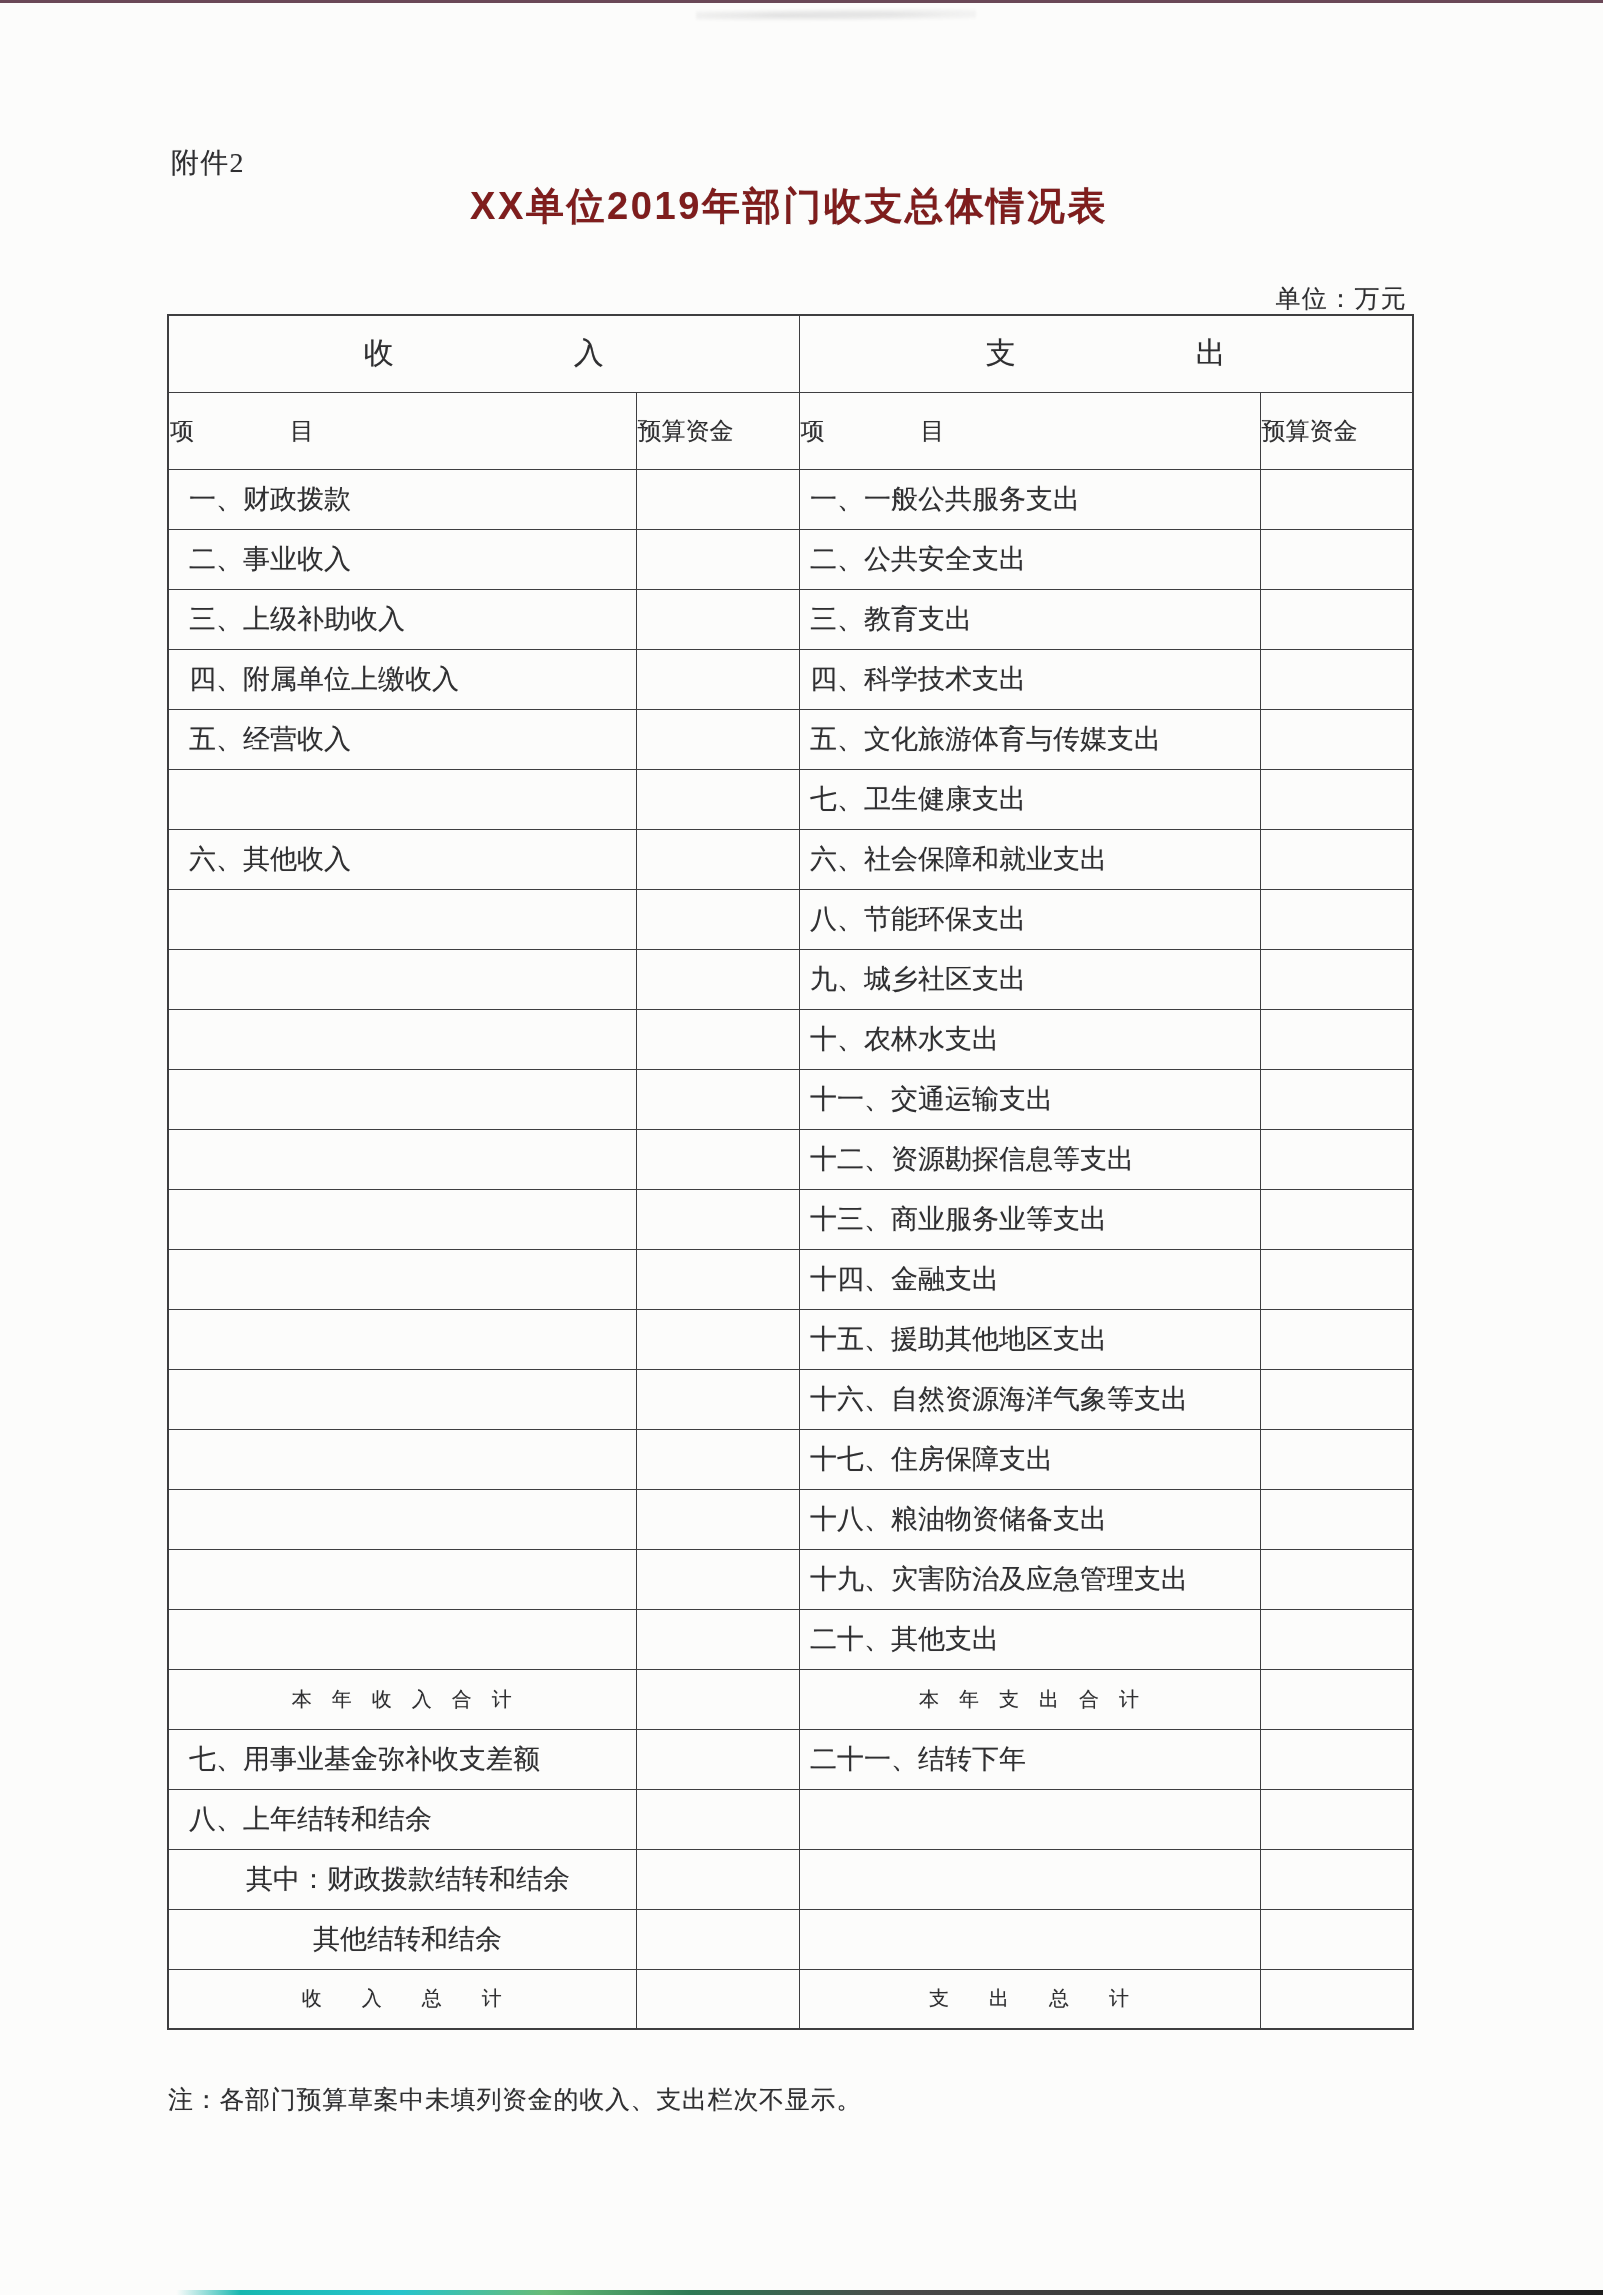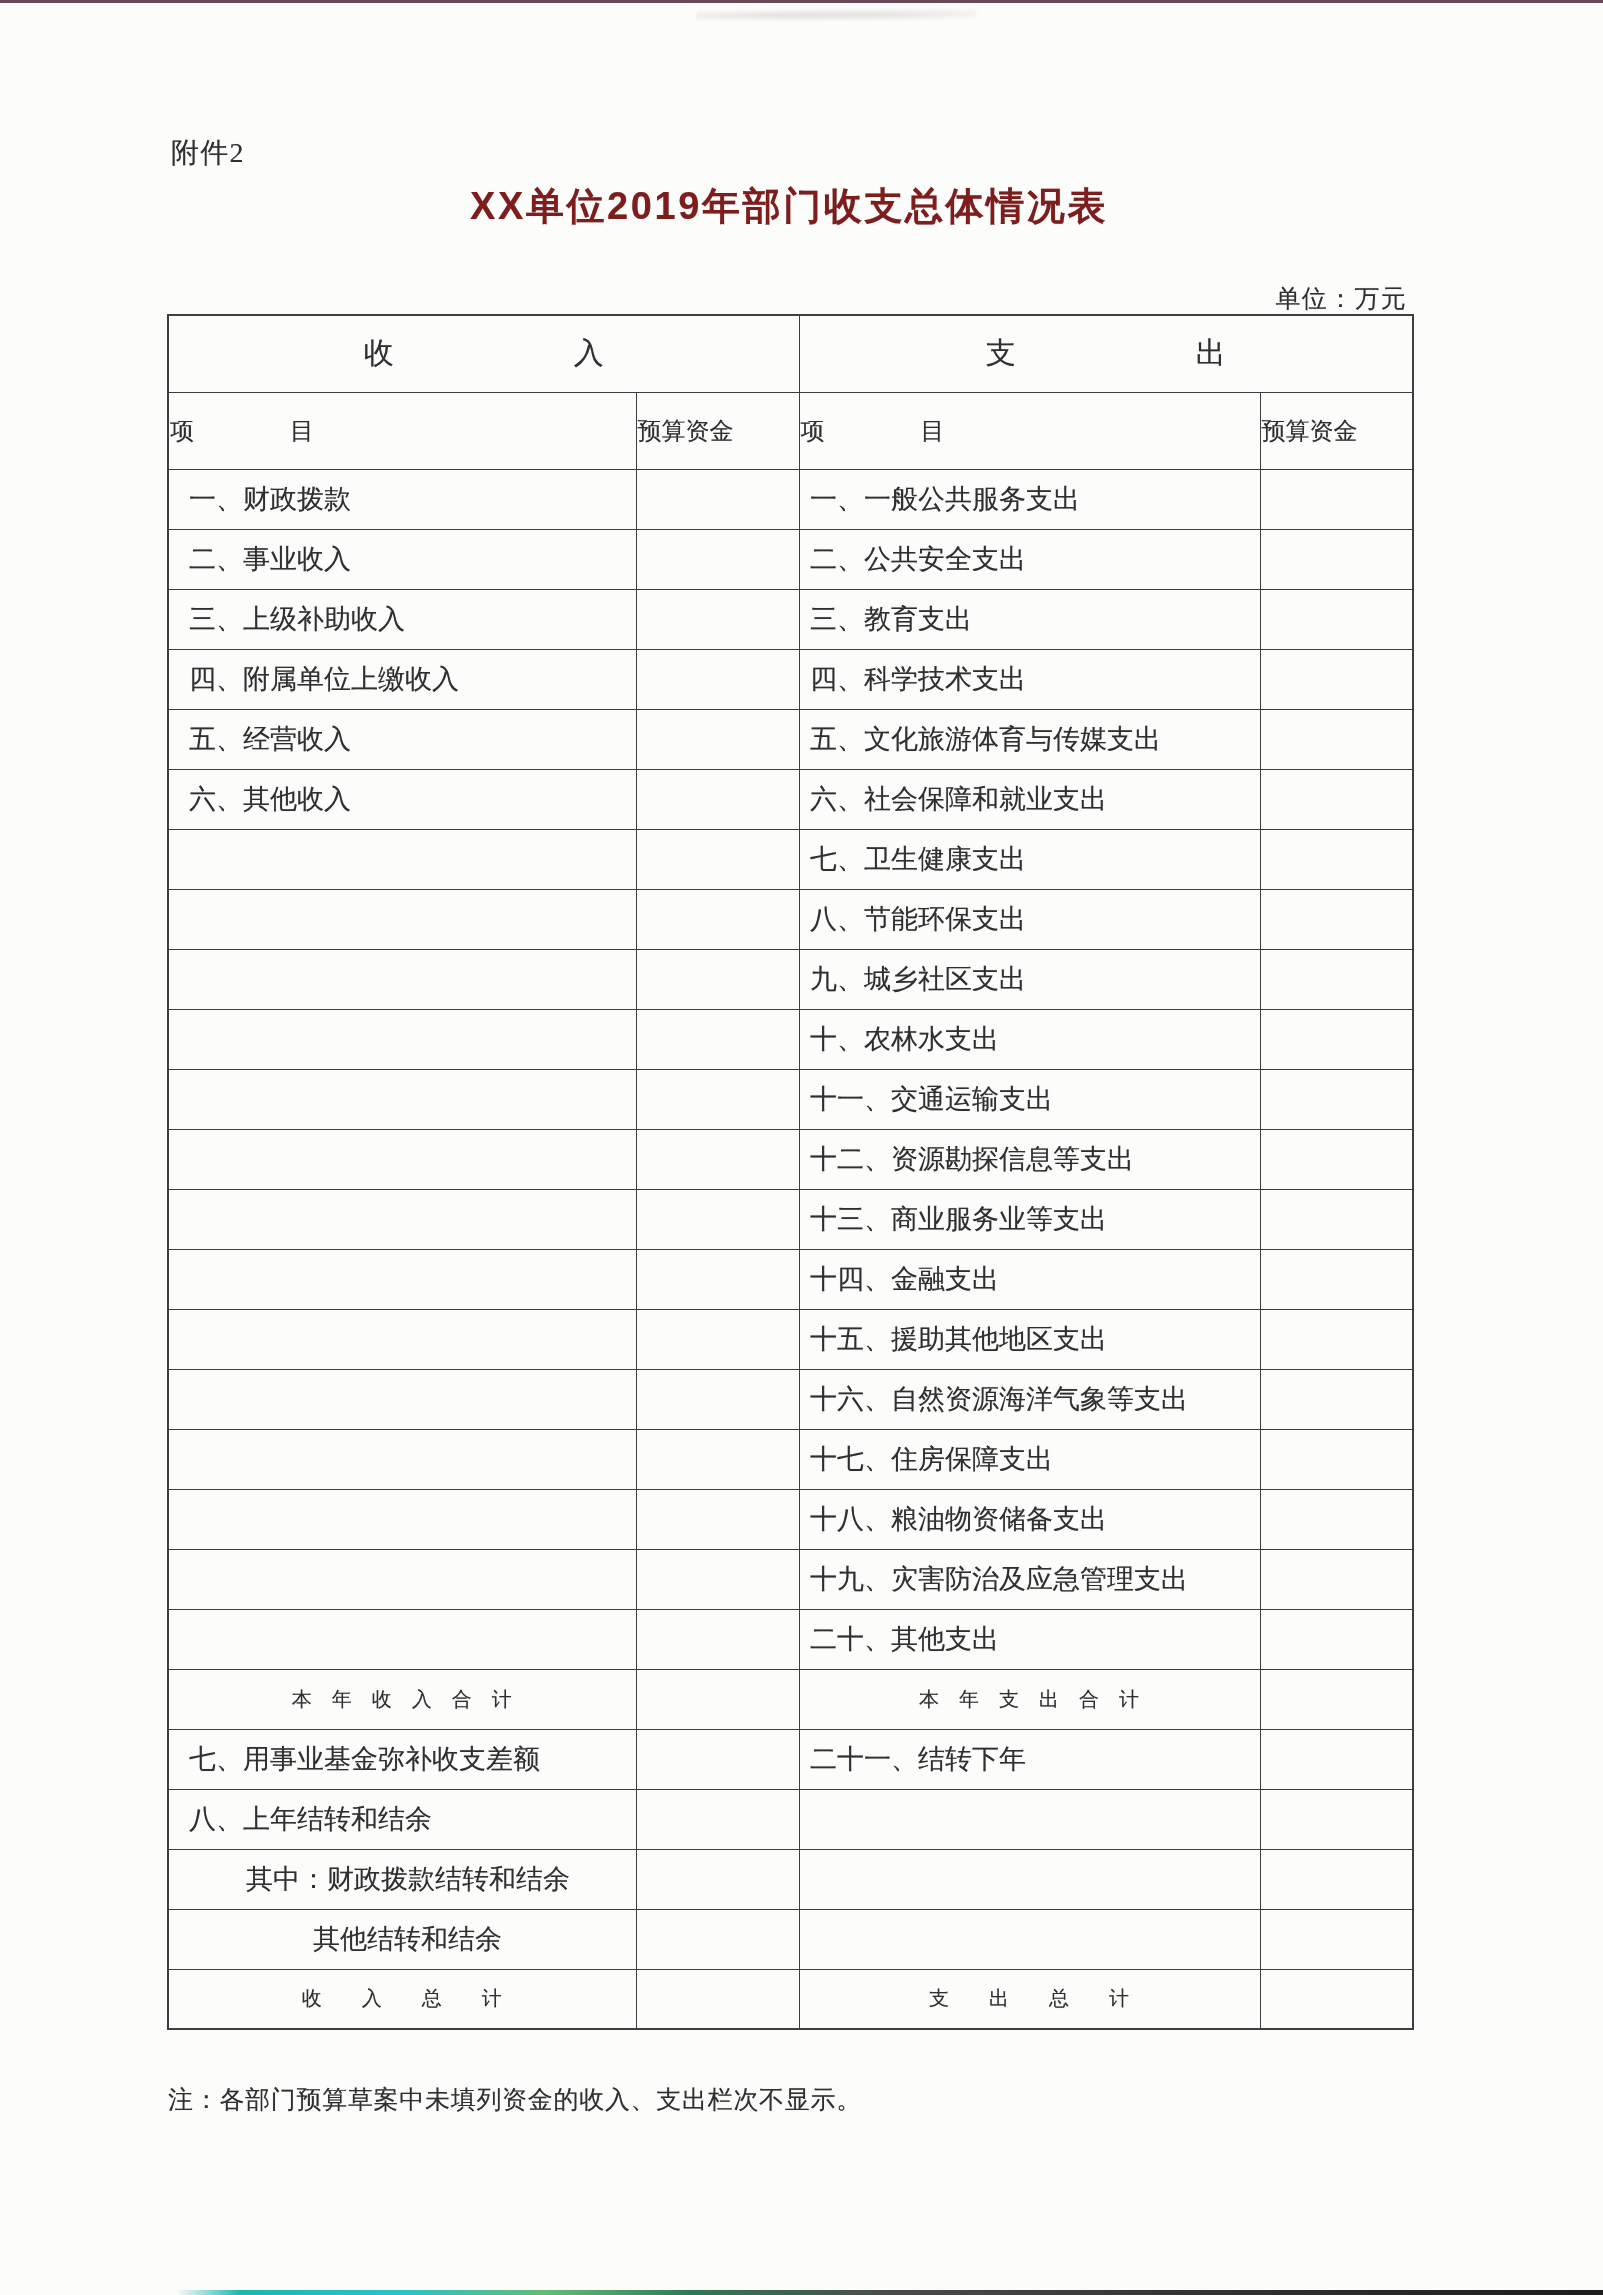"附件2" .attachment-label { top: 134px -> 144px }
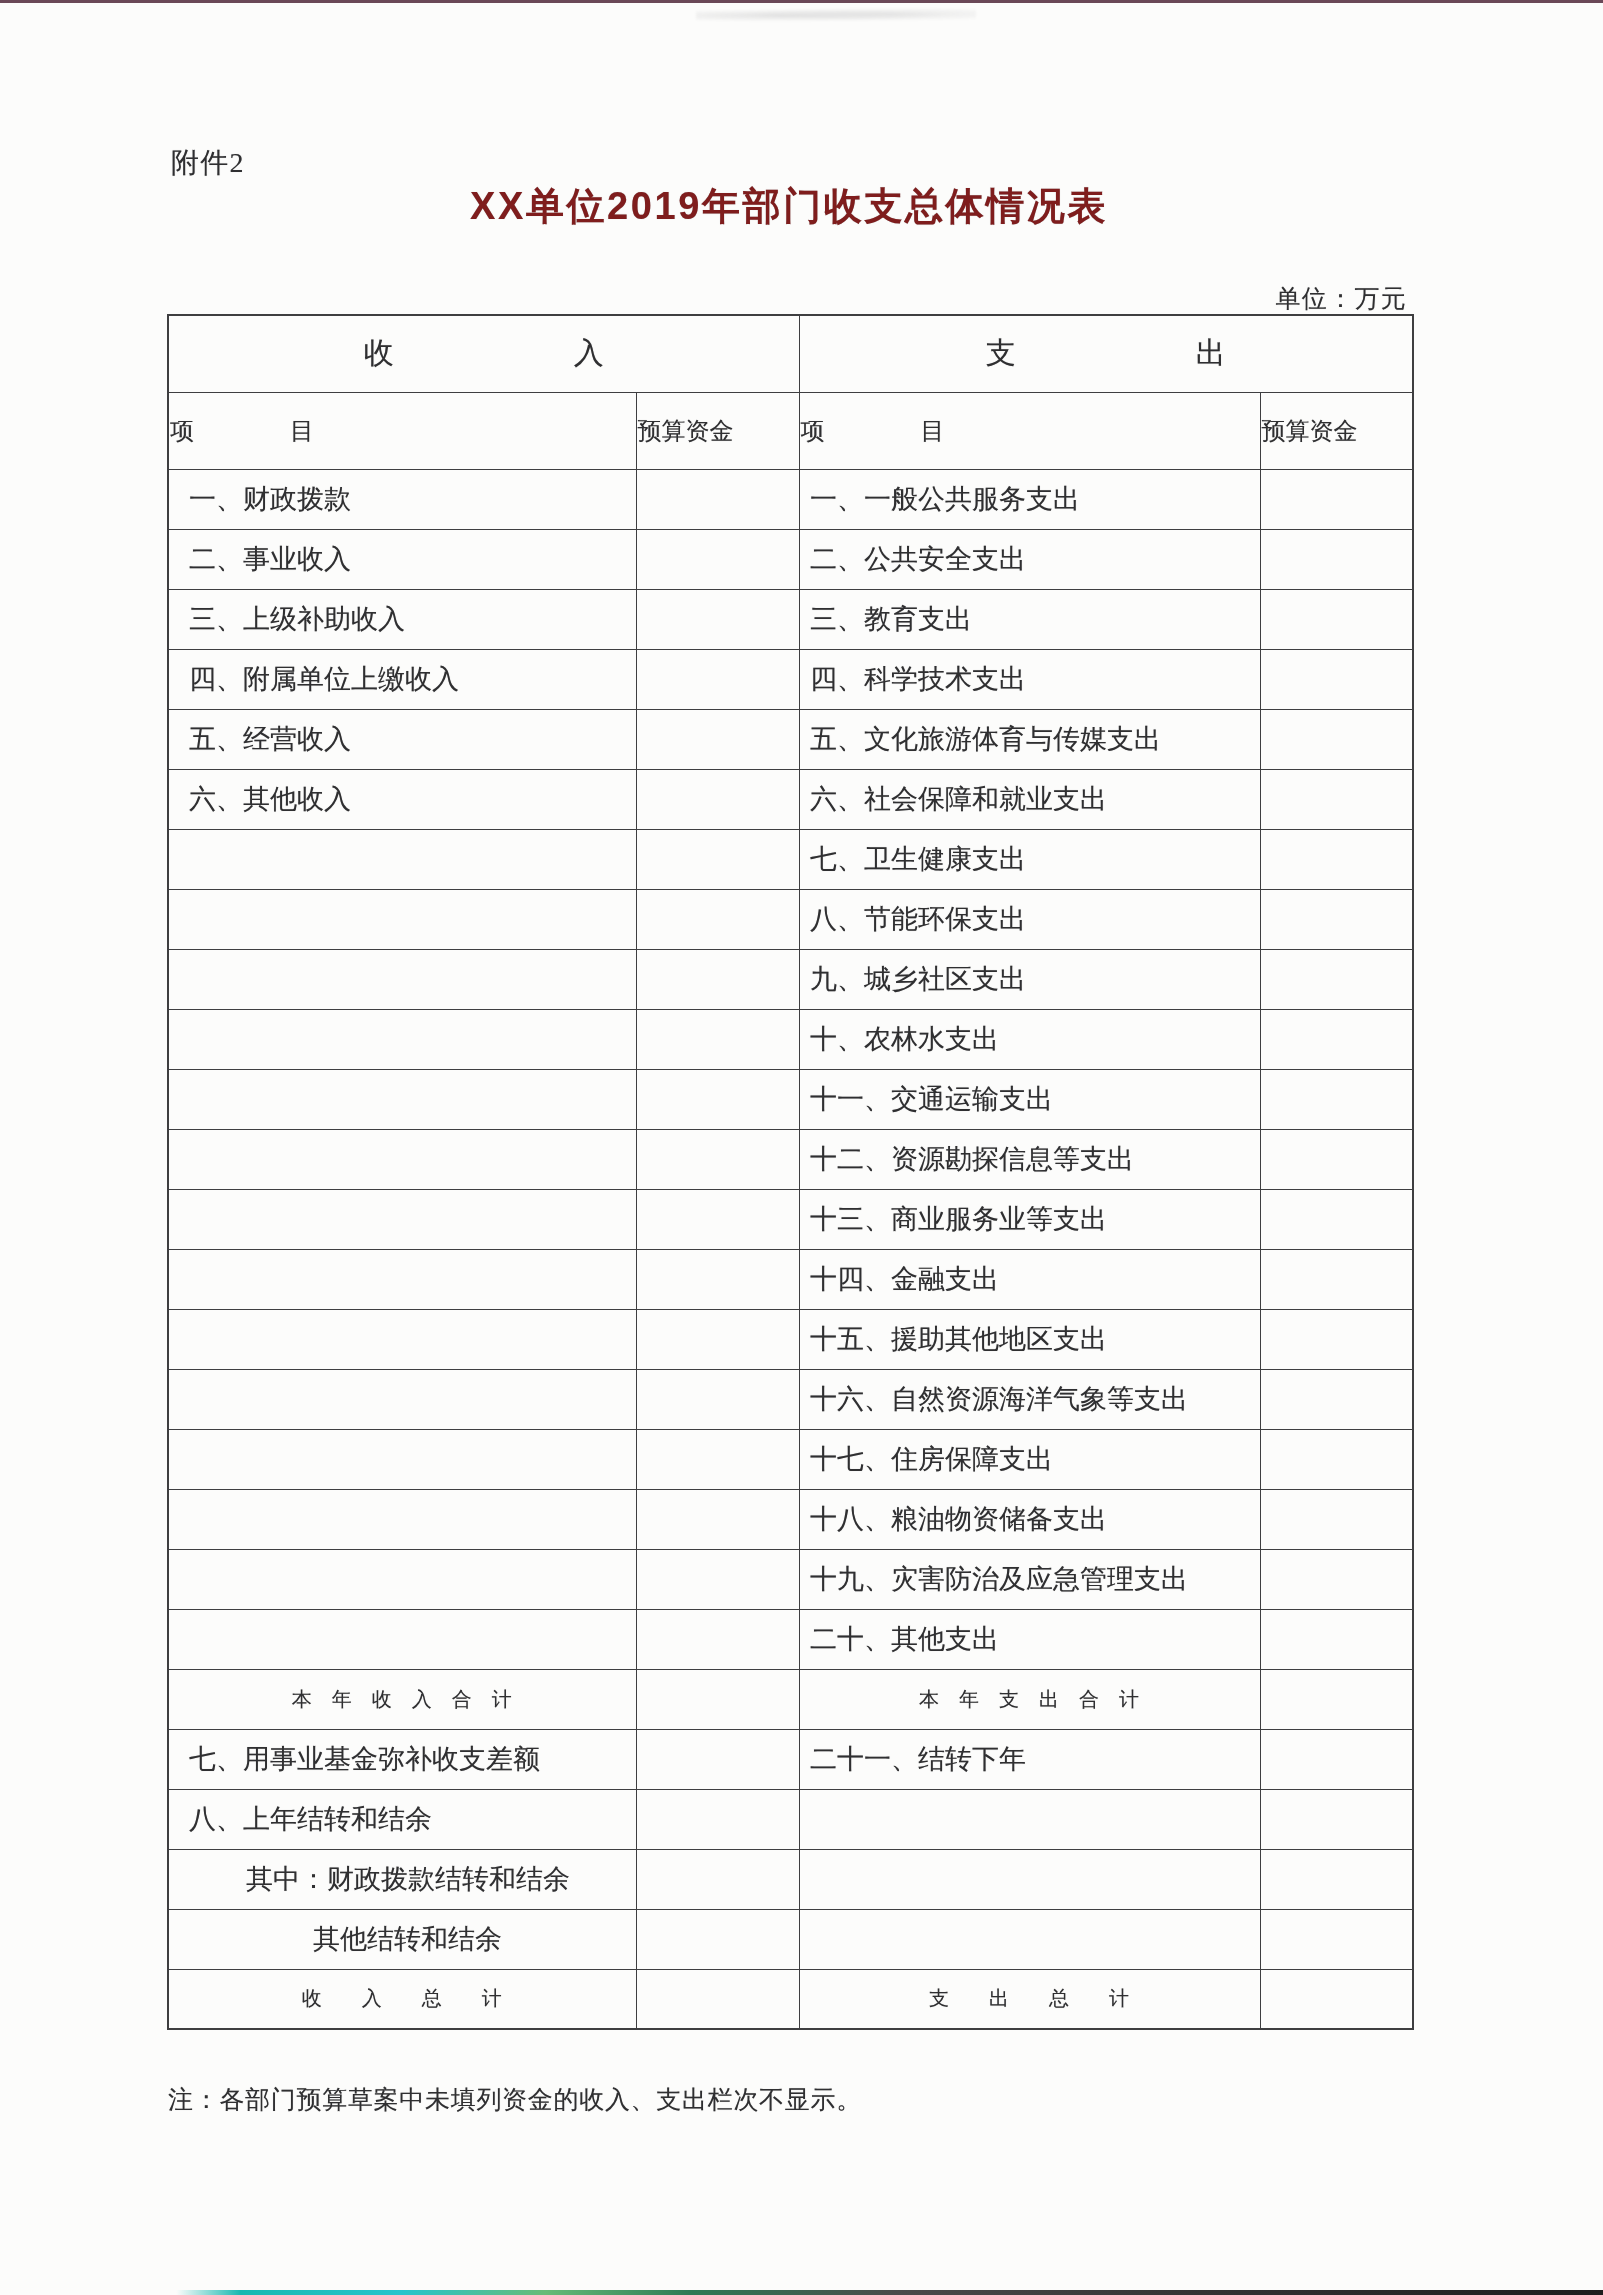"六、其他收入" tr.body-row { order: before "七、卫生健康支出" -> after "七、卫生健康支出" }
